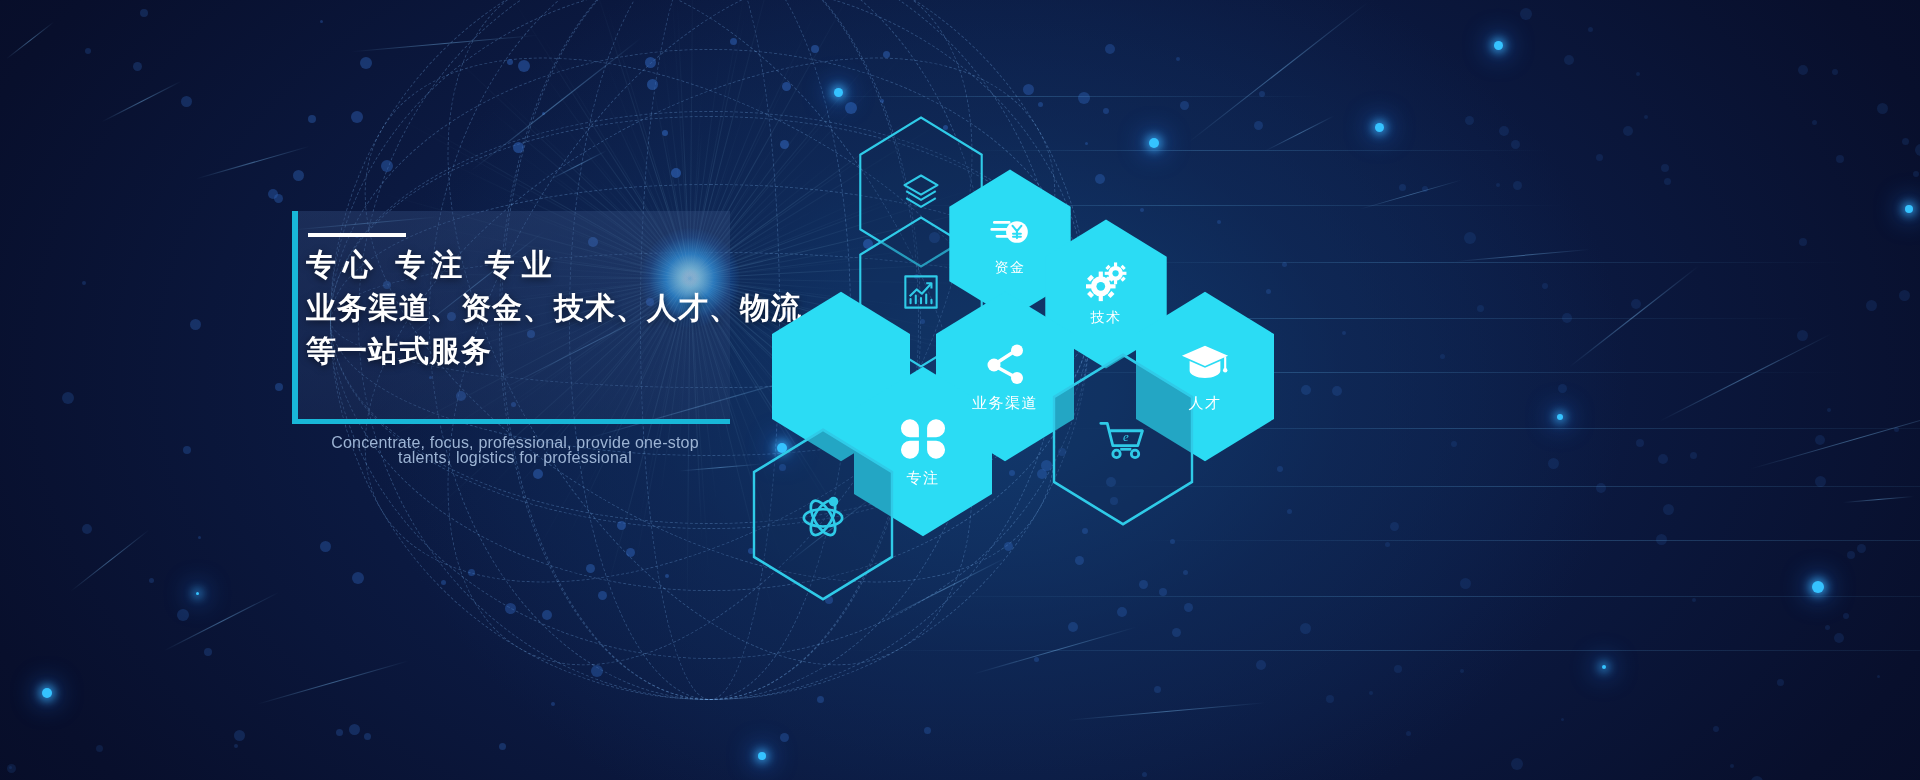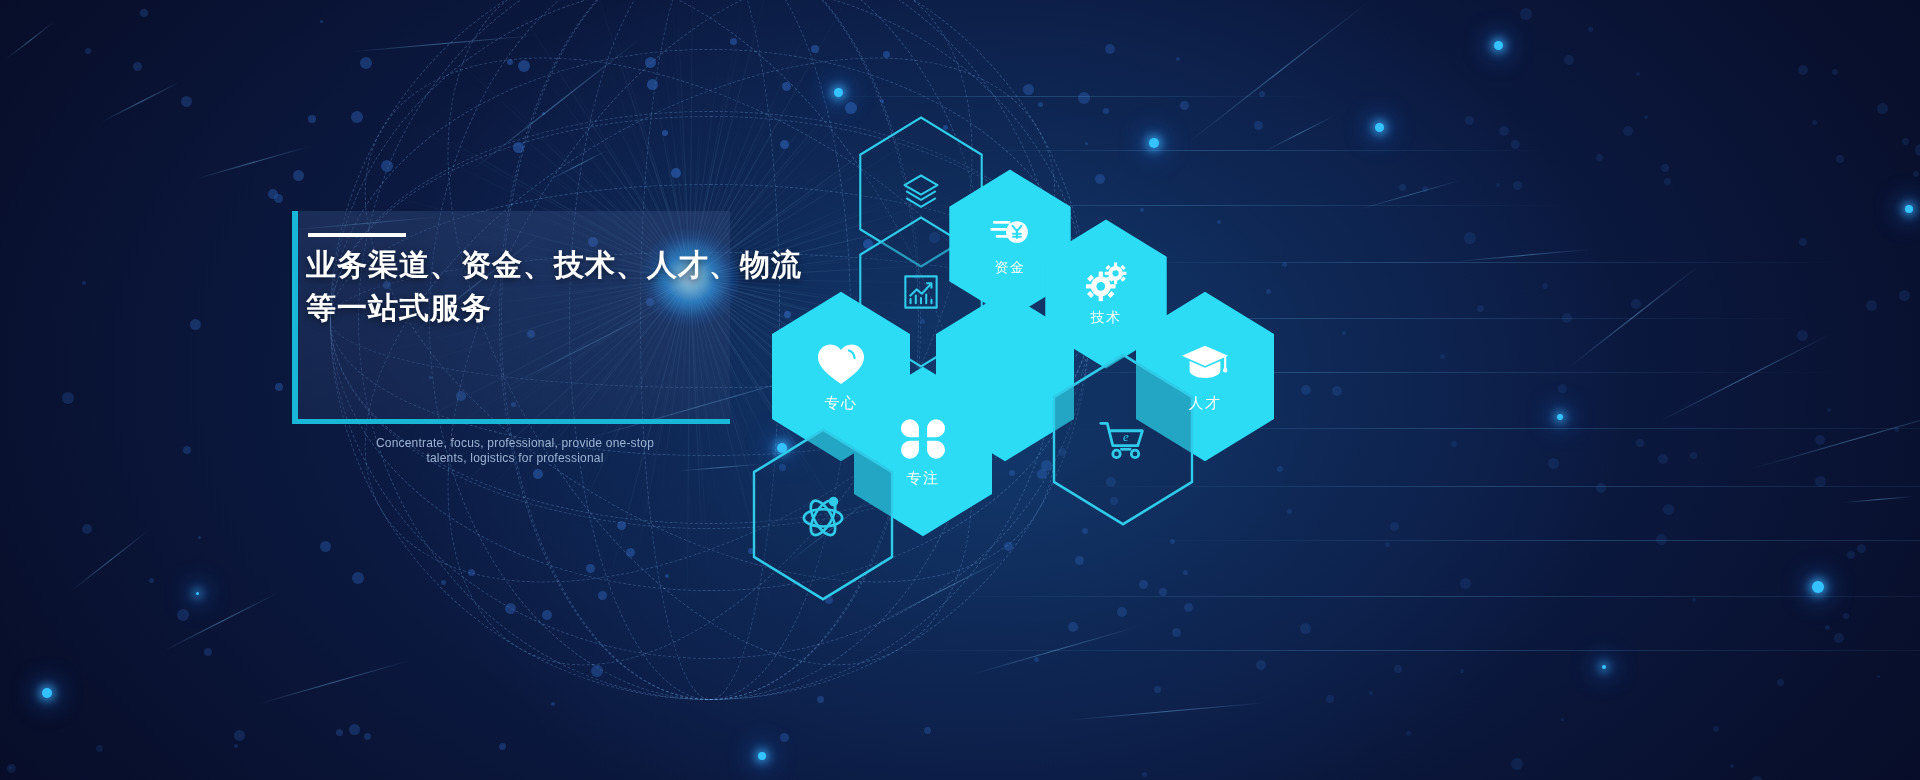"专心 专注 专业" span.ln { html: none -> <span>专心 专注 专业</span> }
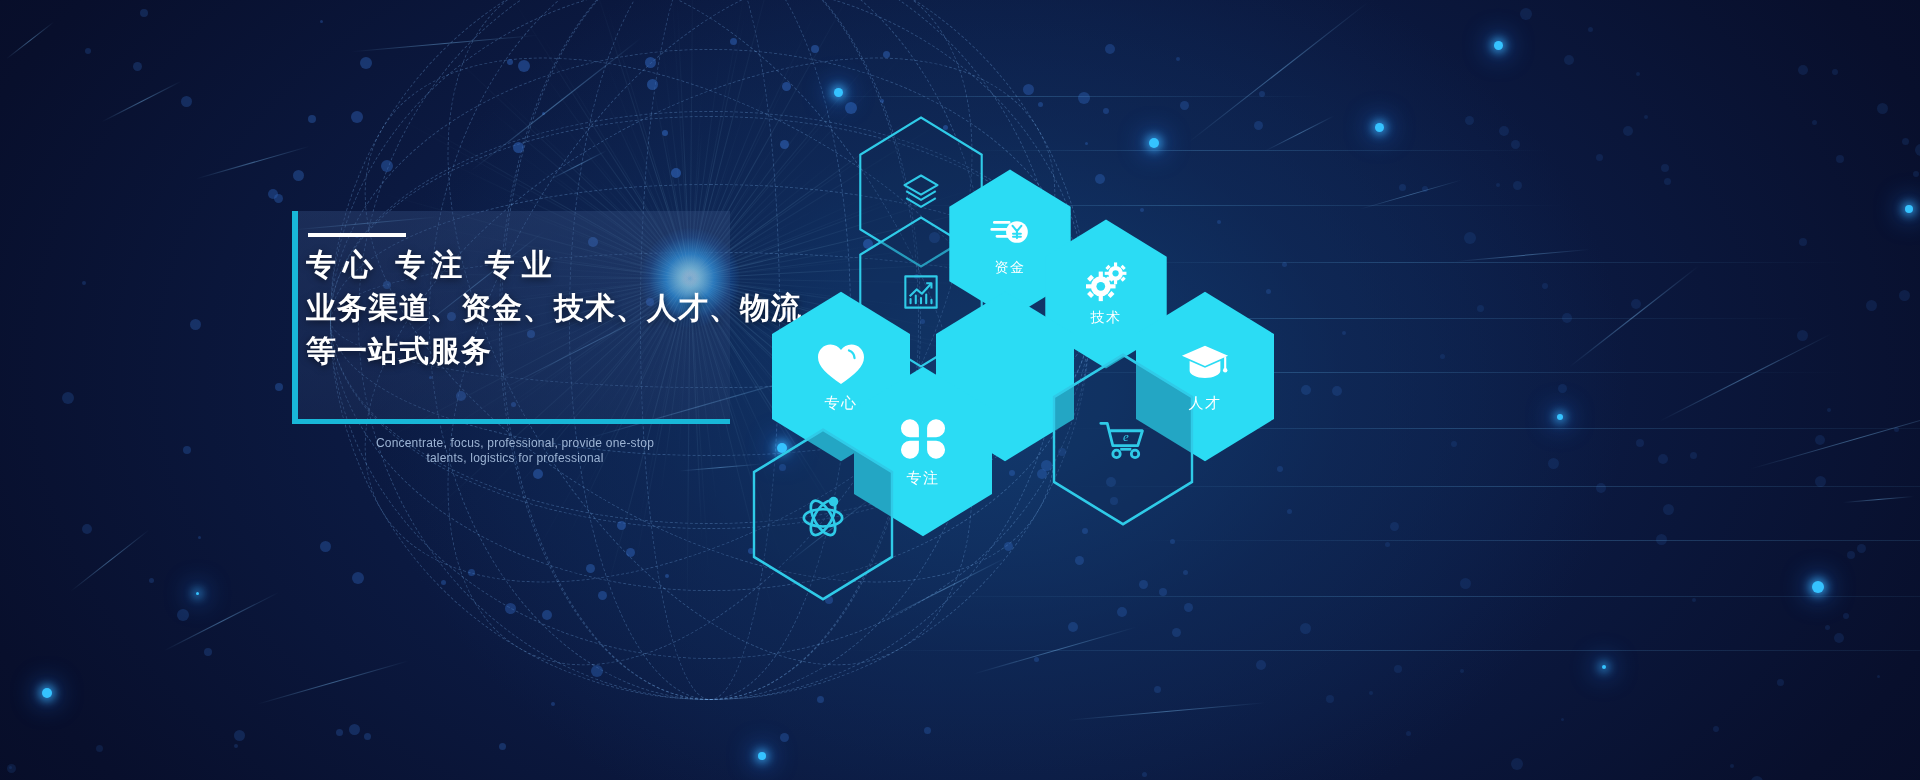"专心" div.content { html: <div> <span> <svg> <path></path> <path></path> </svg> </span> <span>专心</span> </div> -> none }
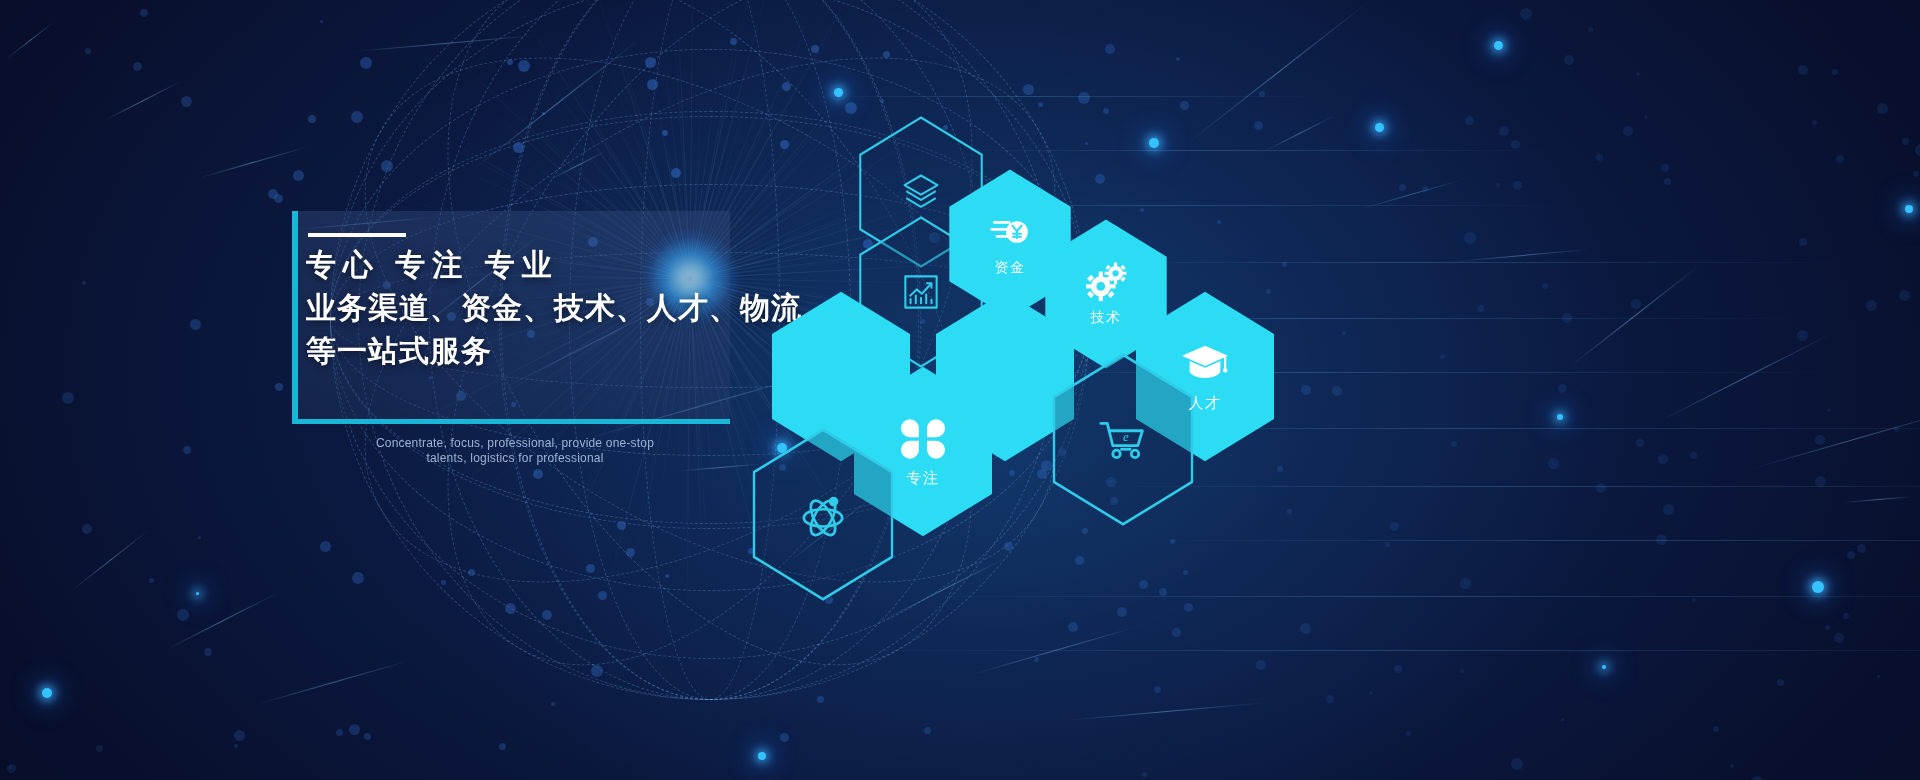"业务渠道" div.content { html: none -> <div> <span> <svg> <path></path> <circle></circle> <circle></circle> <circle></circle> </svg> </span> <span>业务渠道</span> </div> }
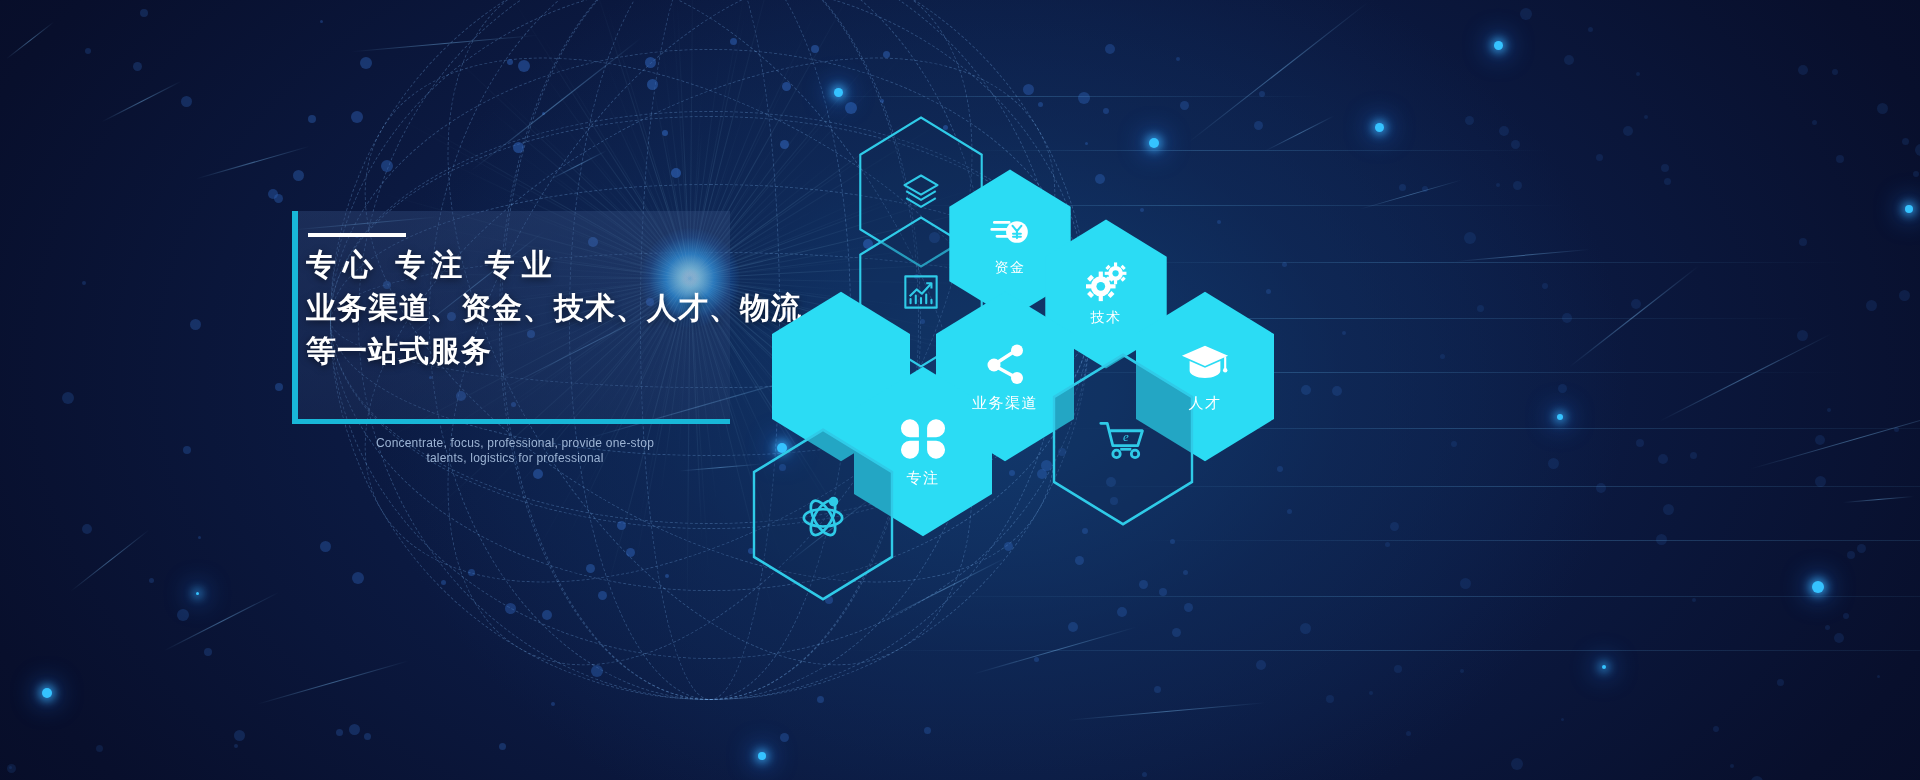"Concentrate, focus, professional," #sub-en { font-size: 12px -> 16px }
